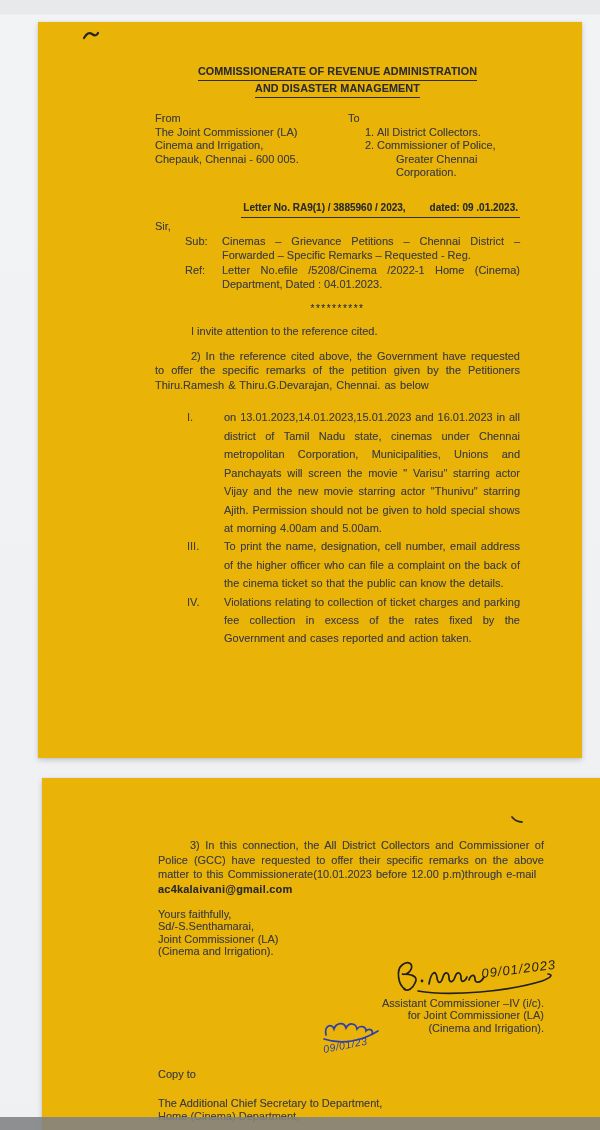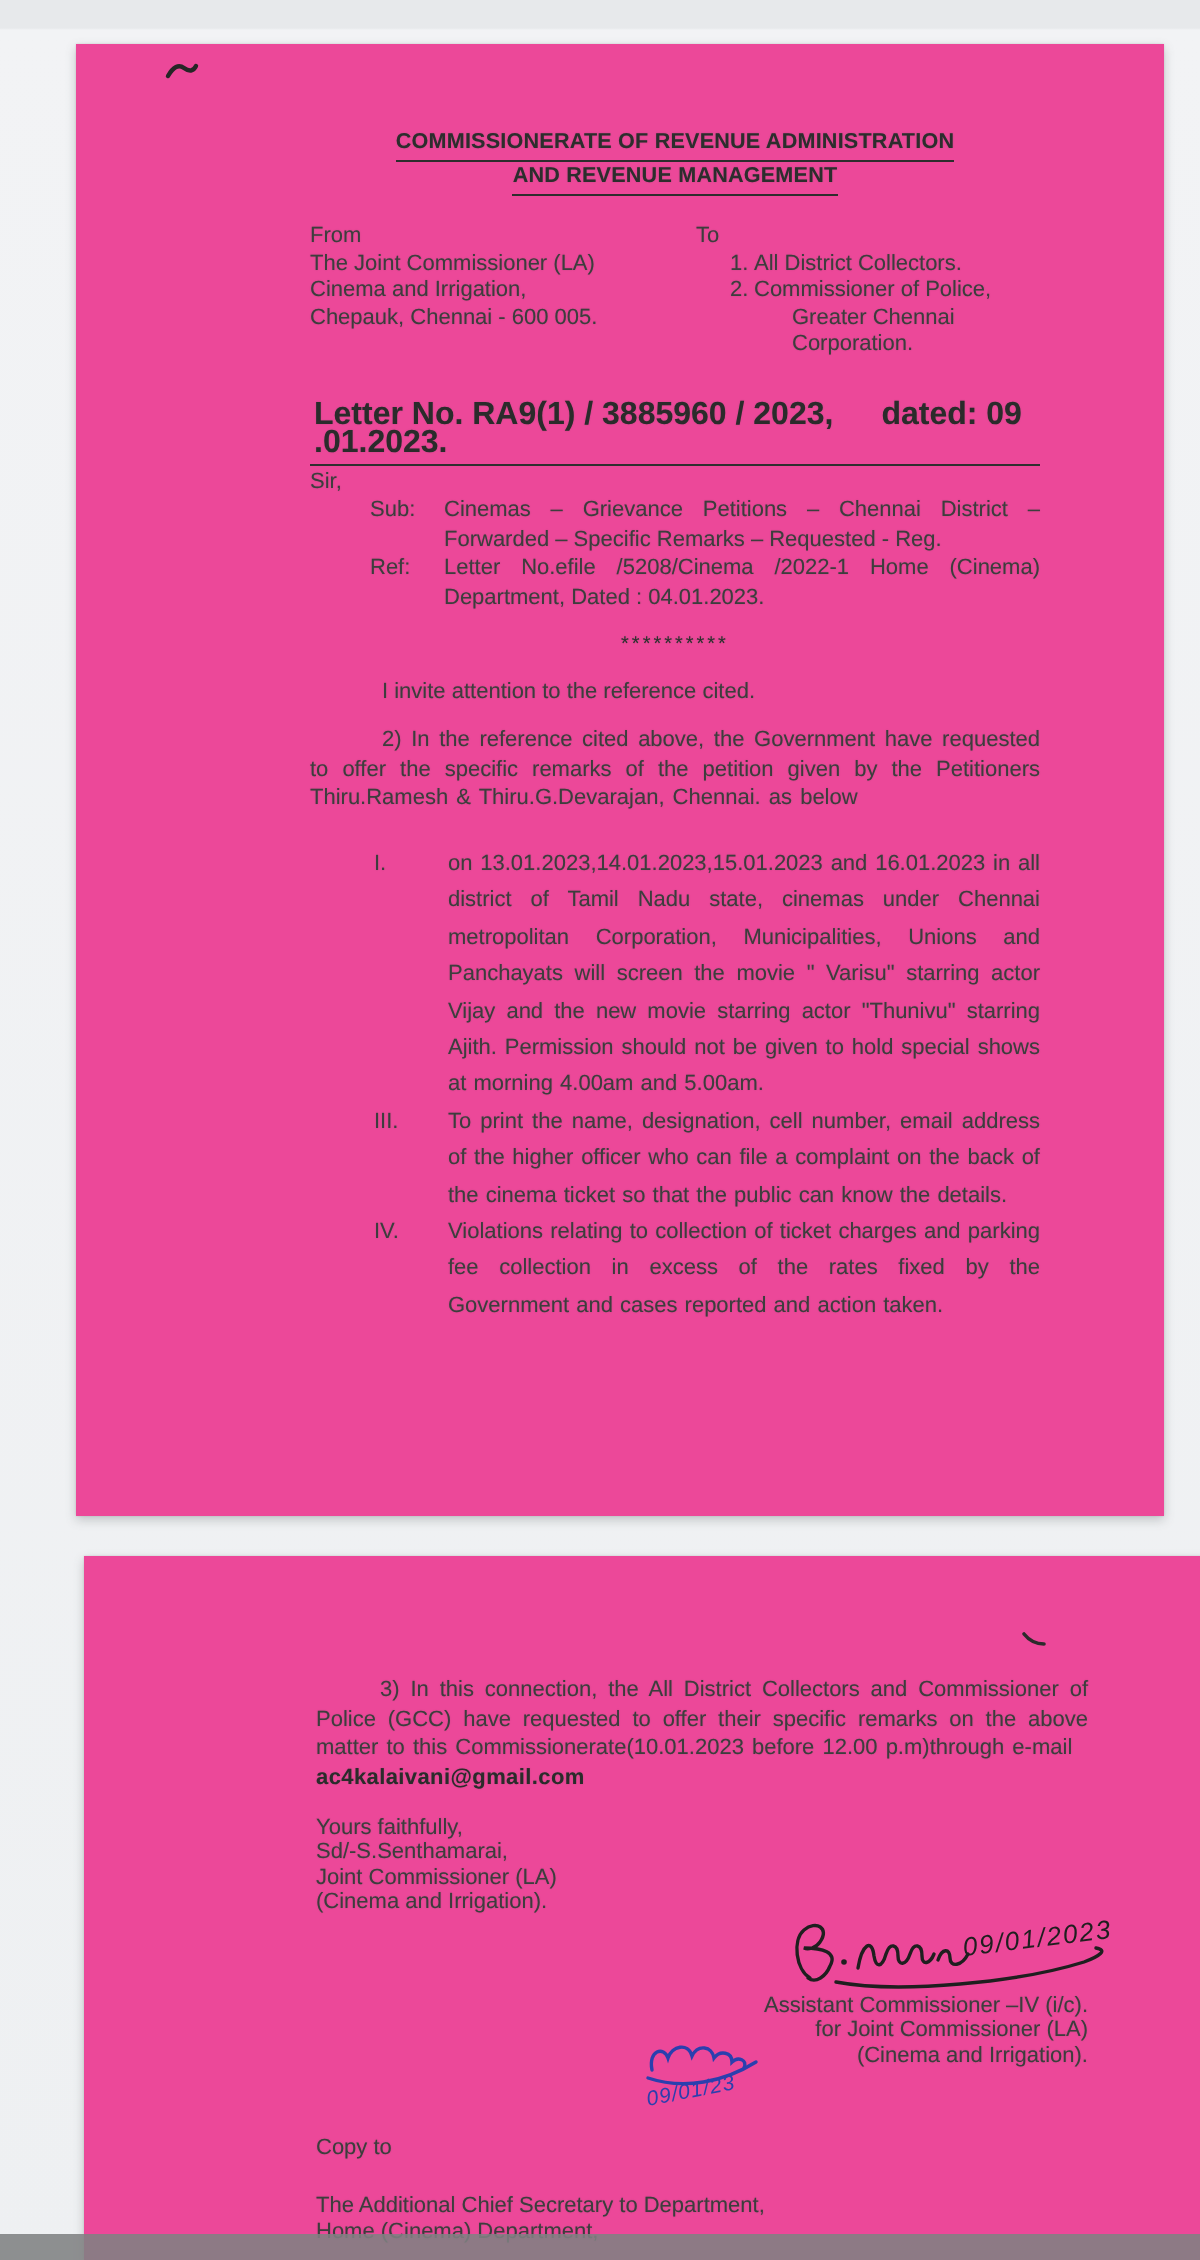"COMMISSIONERATE OF REVENUE" .page { background: #ec4899 -> #eab308 }
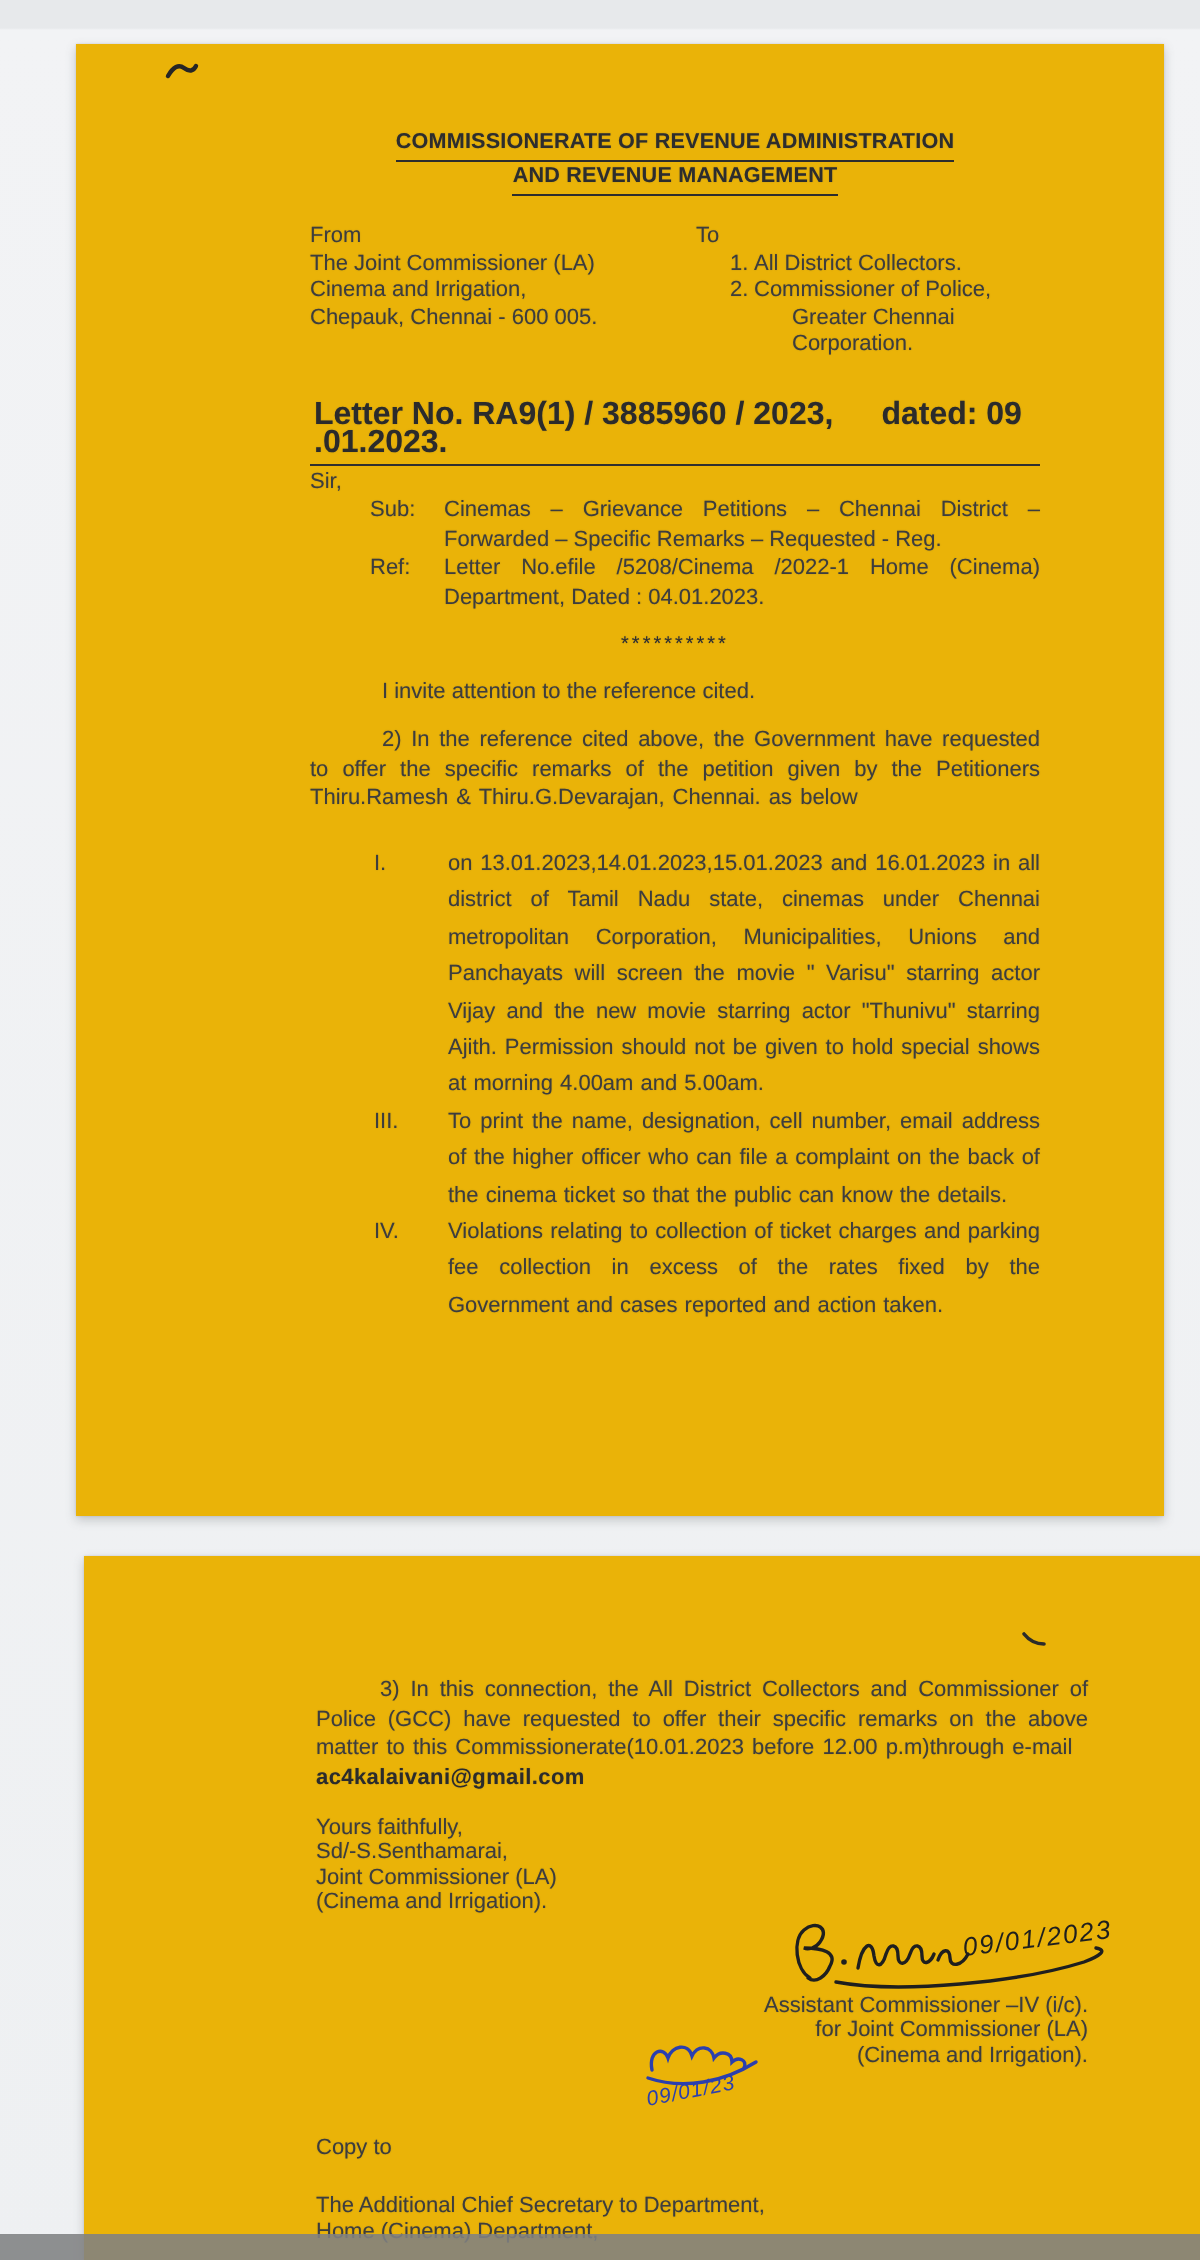"AND REVENUE MANAGEMENT" span.u { text: REVENUE -> DISASTER }
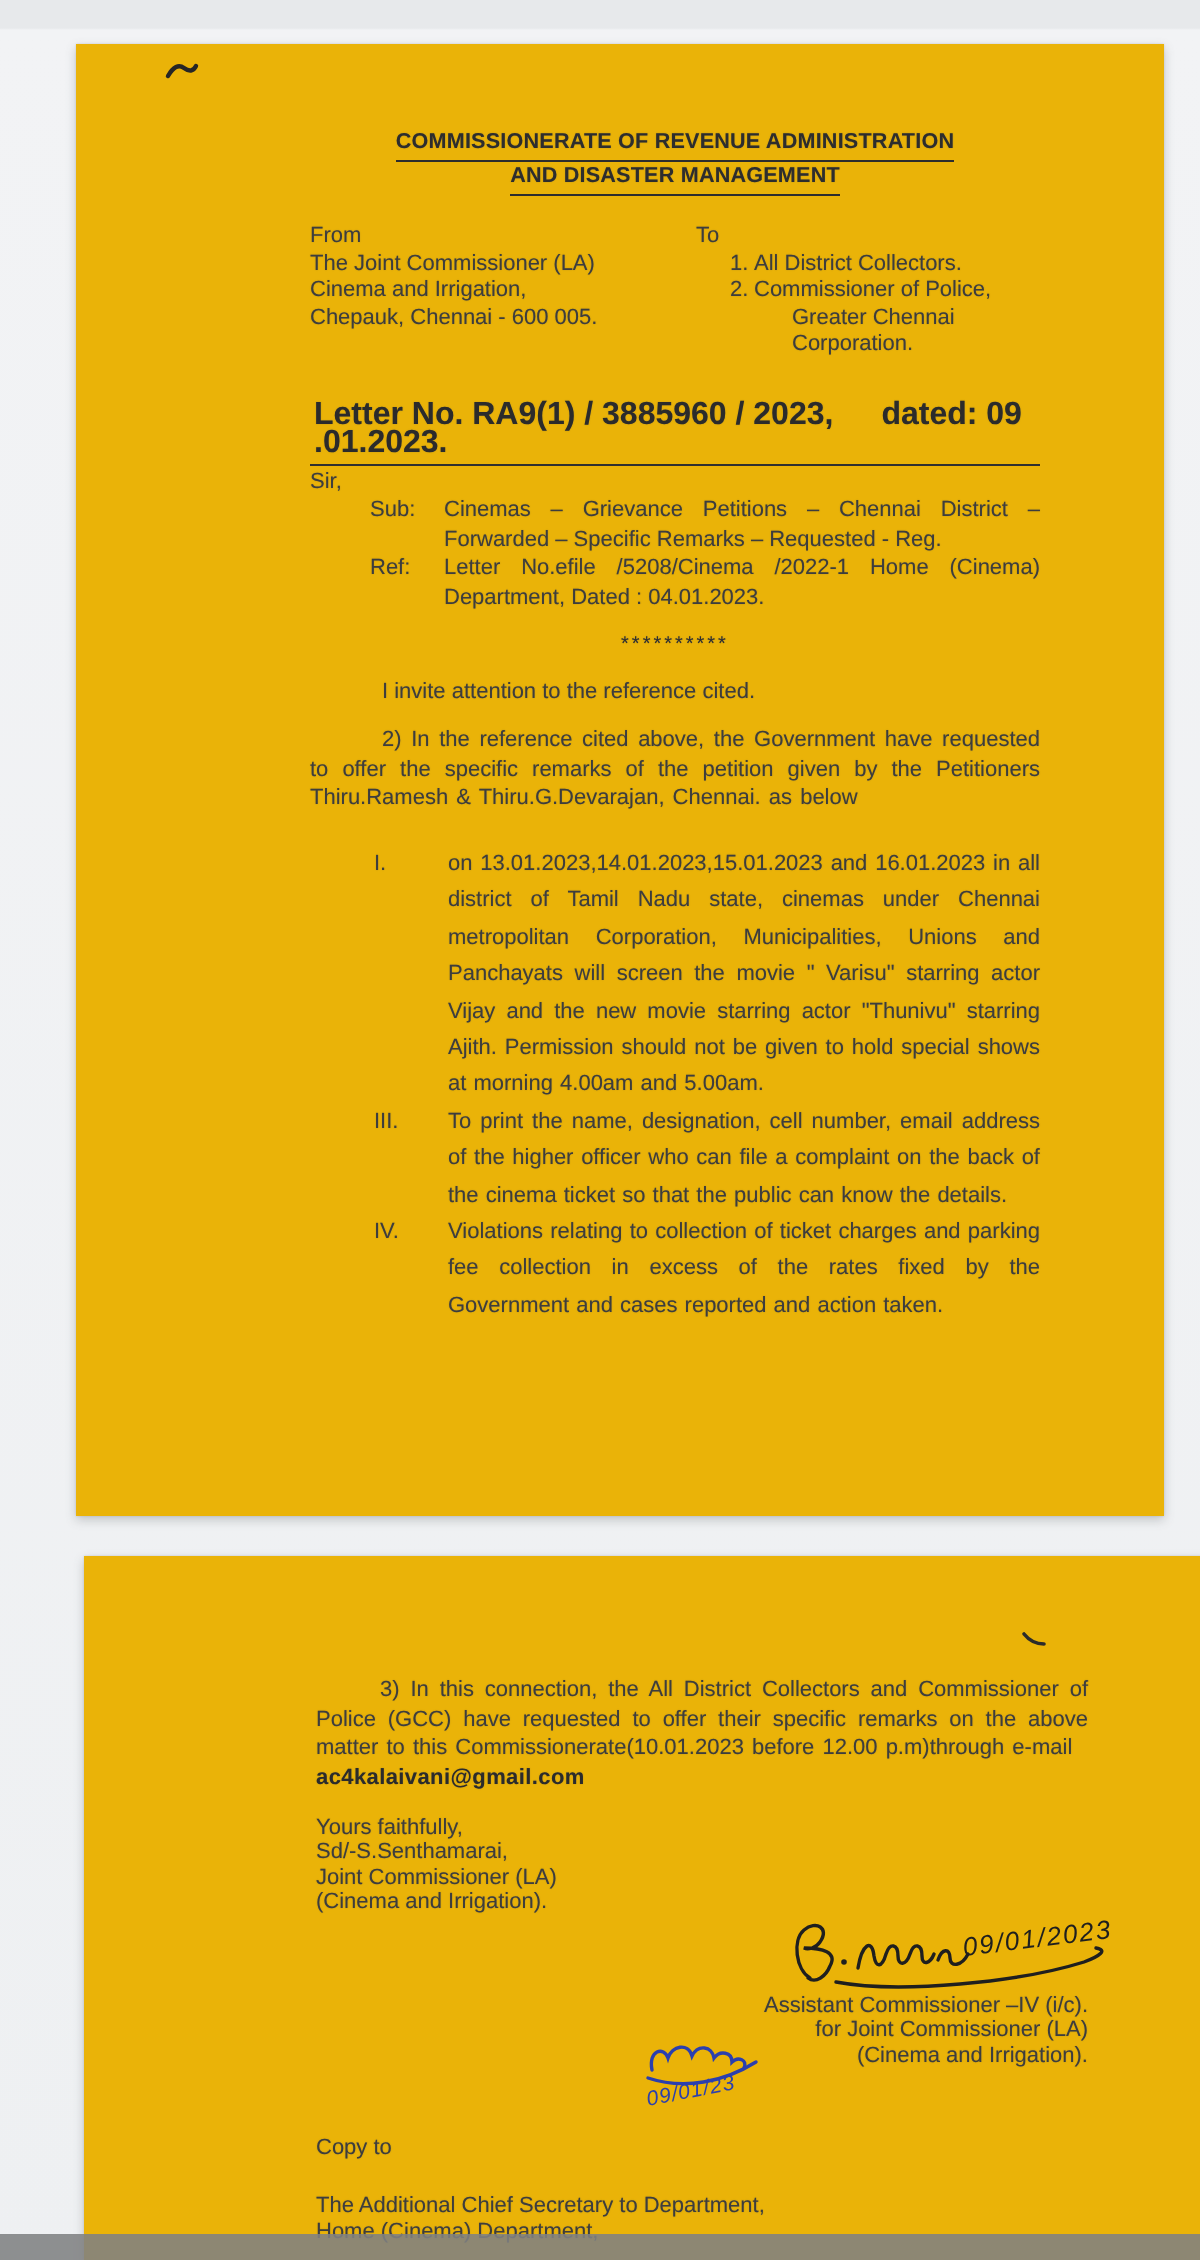"Letter No. RA9(1) / 3885960" .letter-line { font-size: 16px -> 10px; text-align: left -> right }
